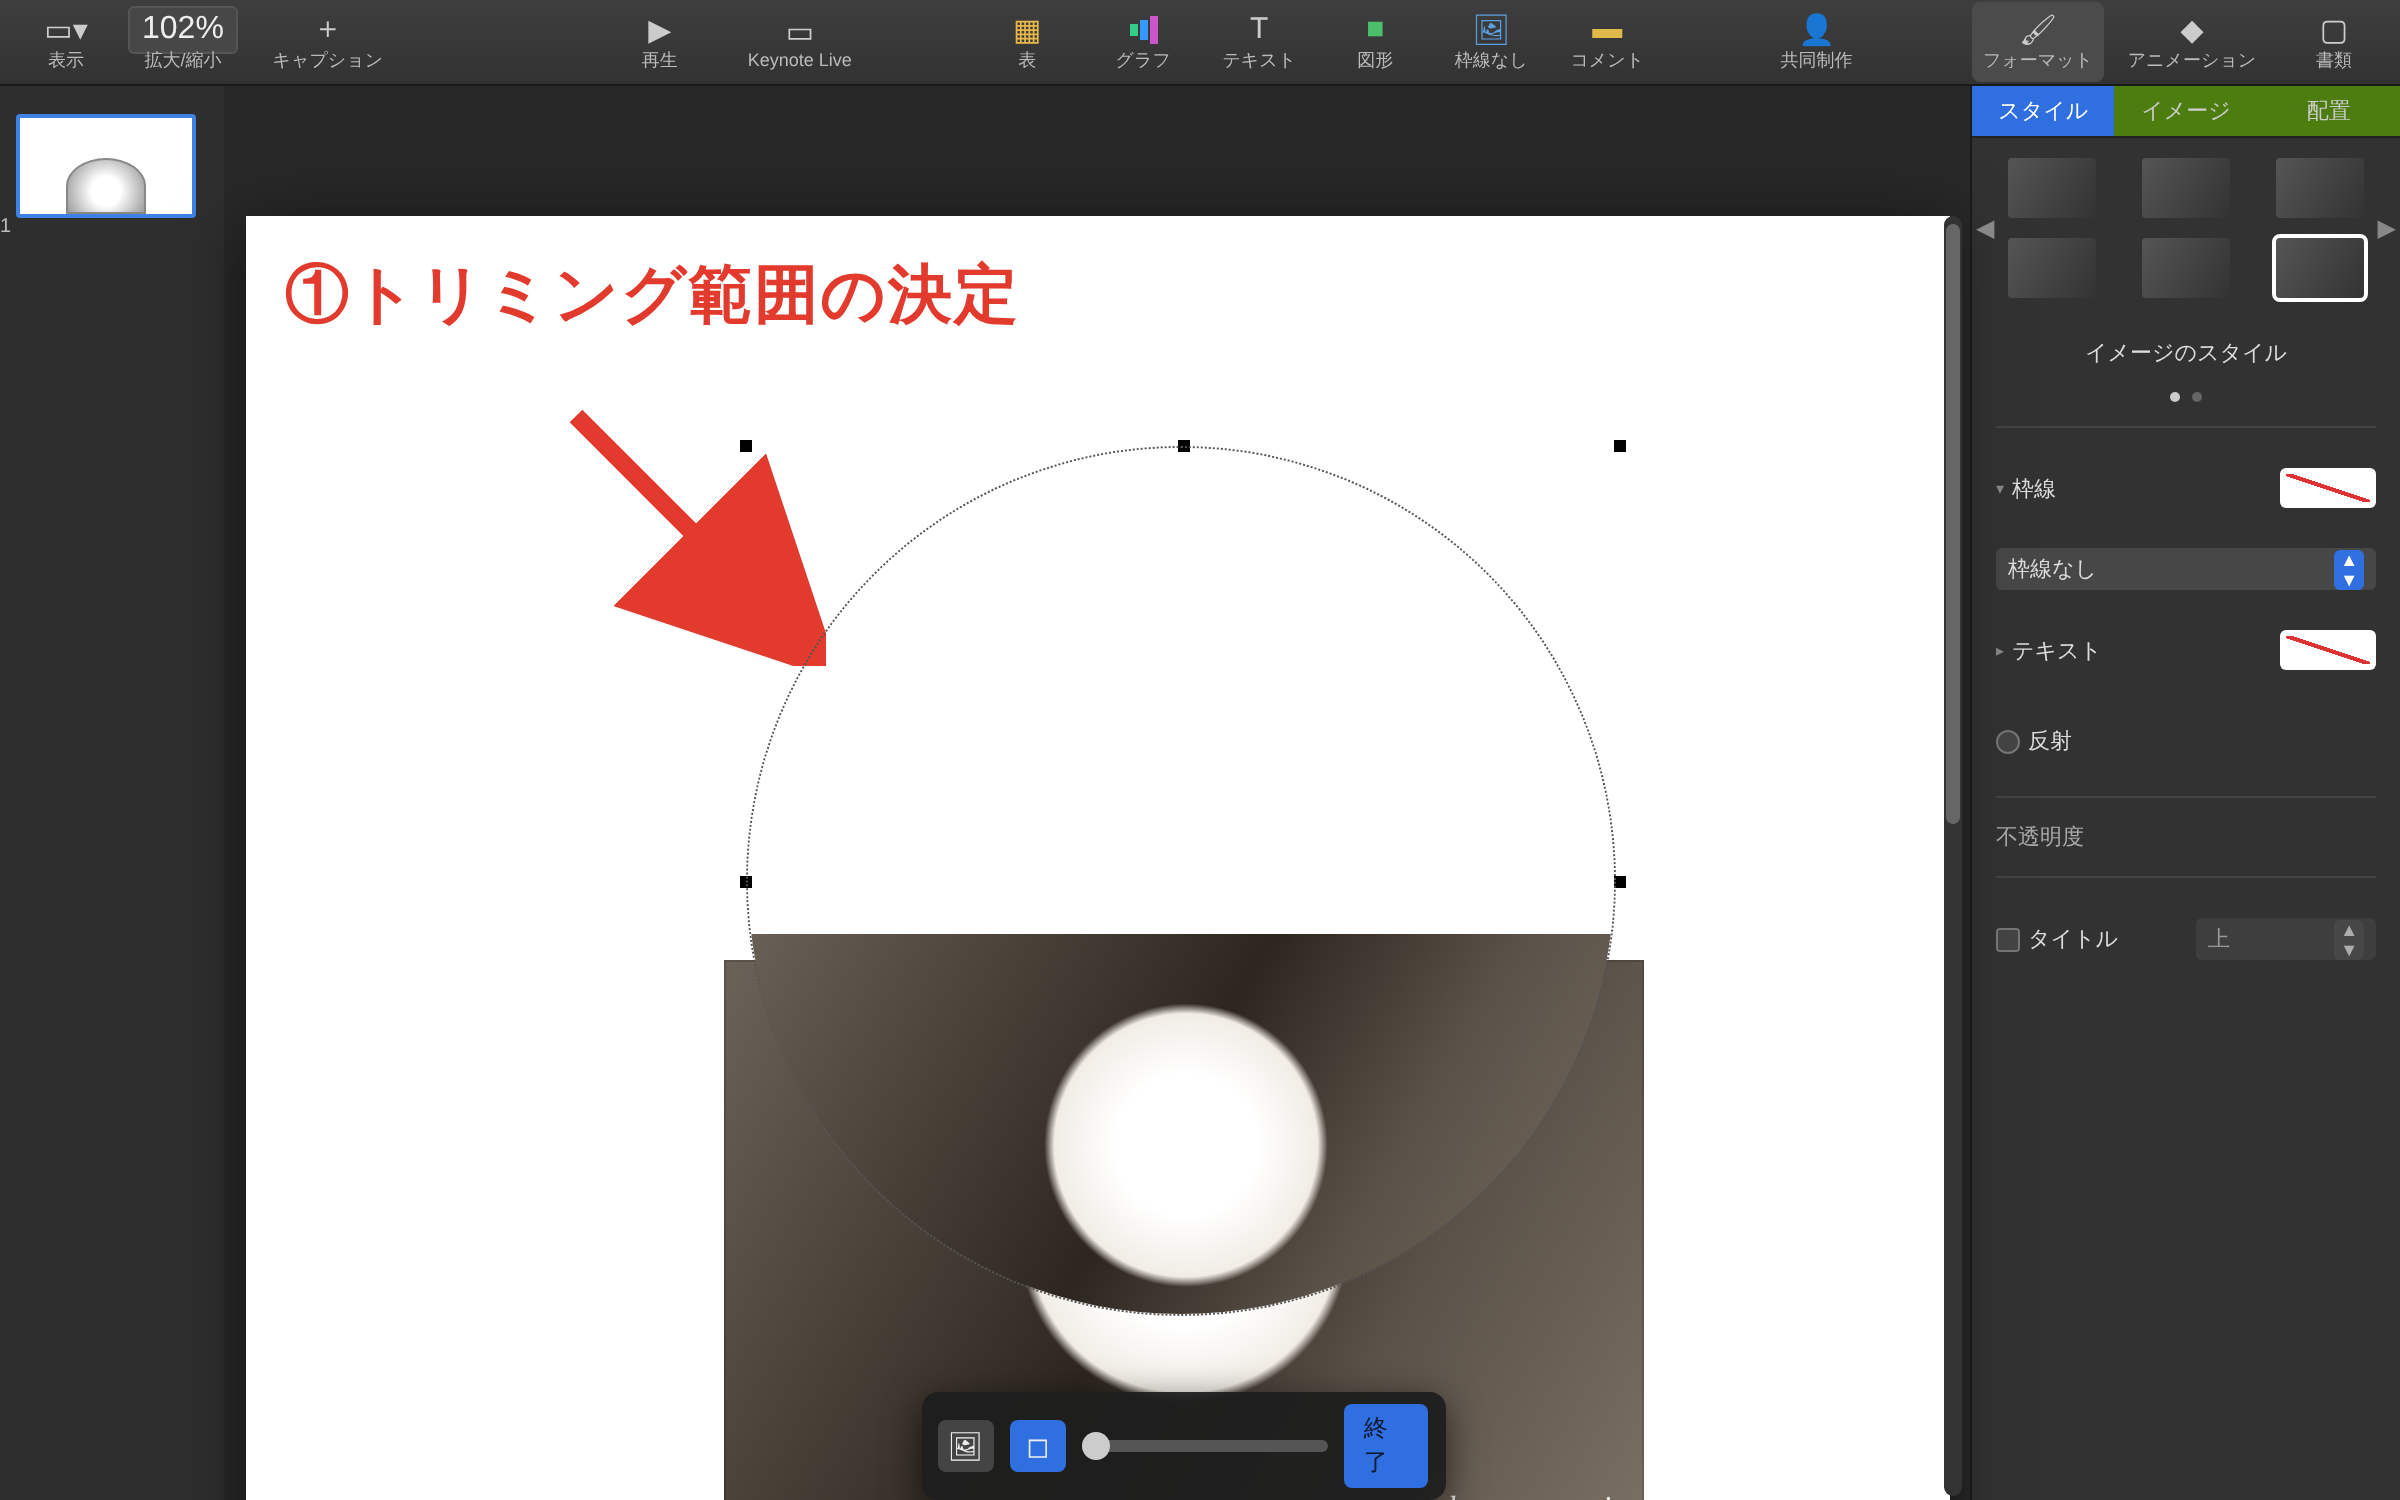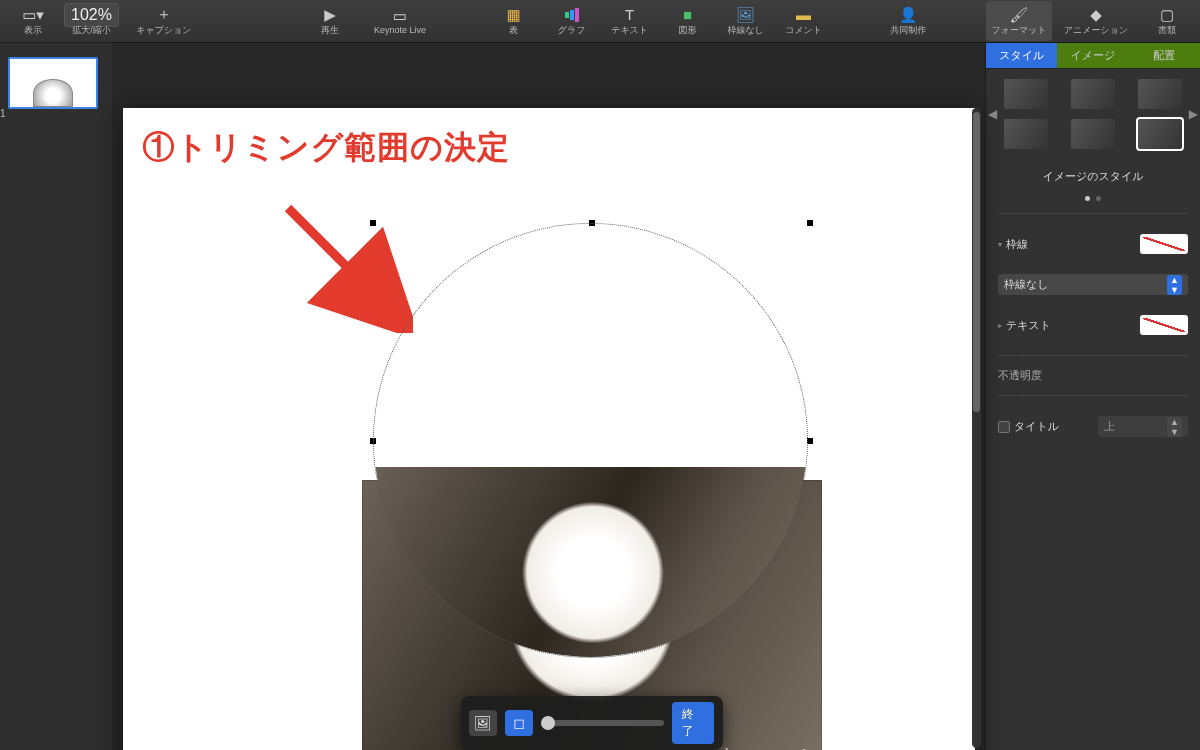"反射" div.row { html: none -> <div> <div> <span></span> <span>反射</span> </div> </div> }
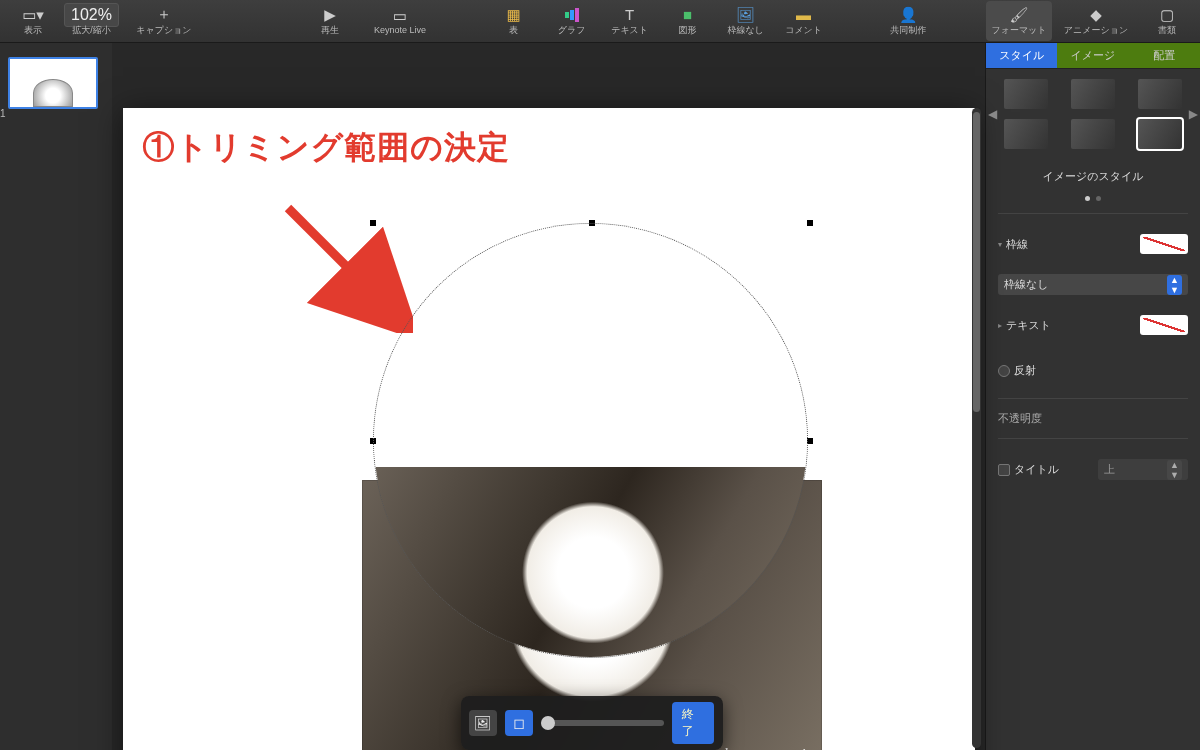"終了" .done { color: #fef9c3 -> #0f172a }
